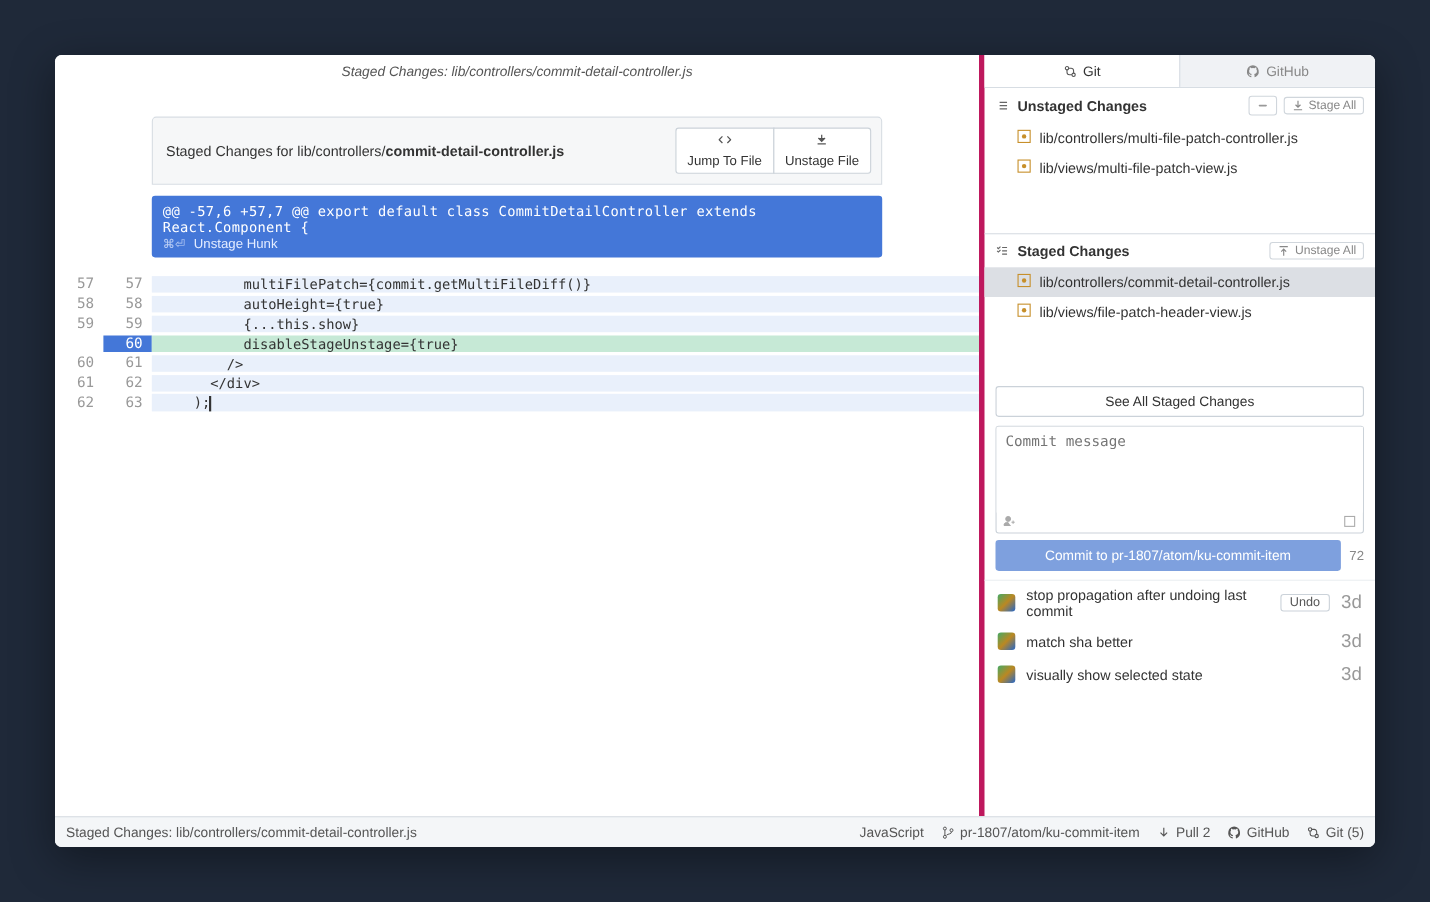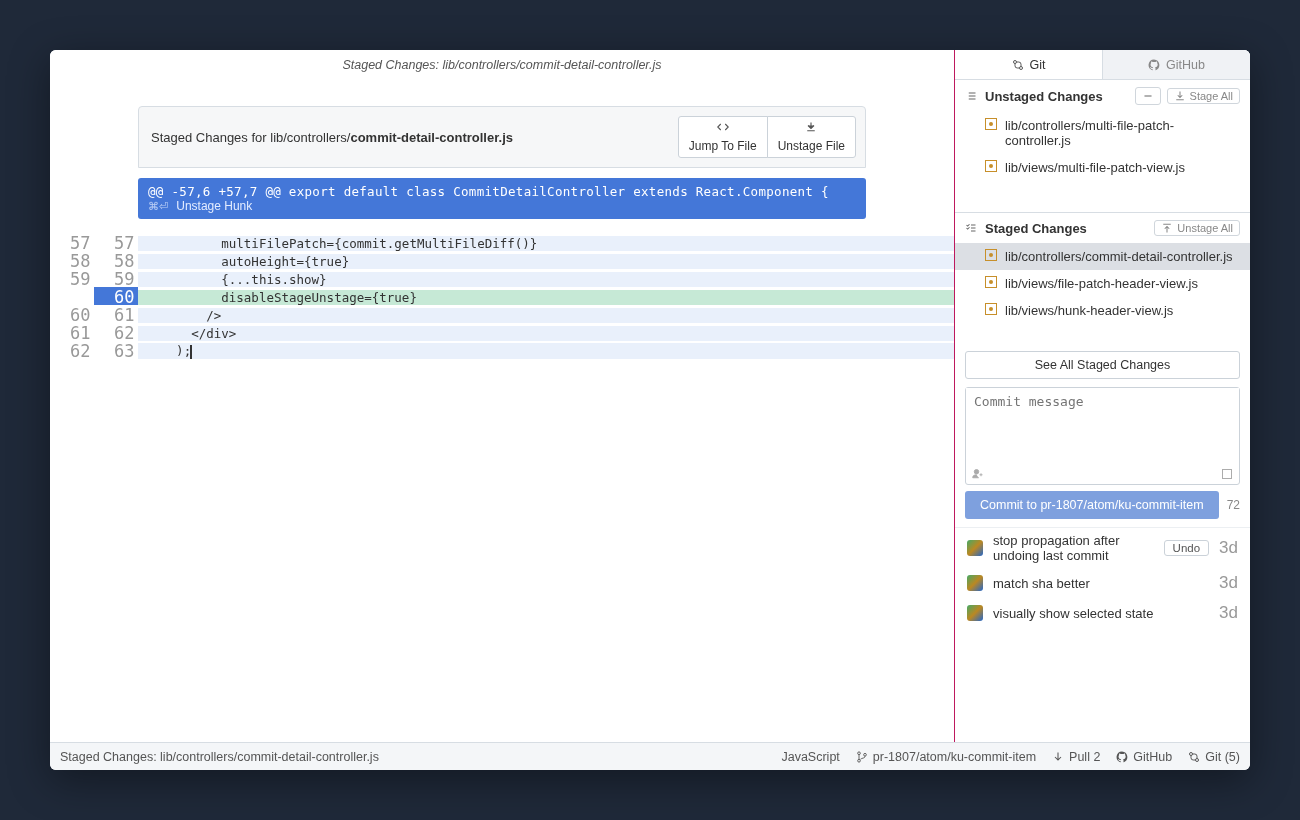"Git" .git-panel { border-left: 1px solid #be185d -> 5px solid #be185d; width: 296px -> 360px }
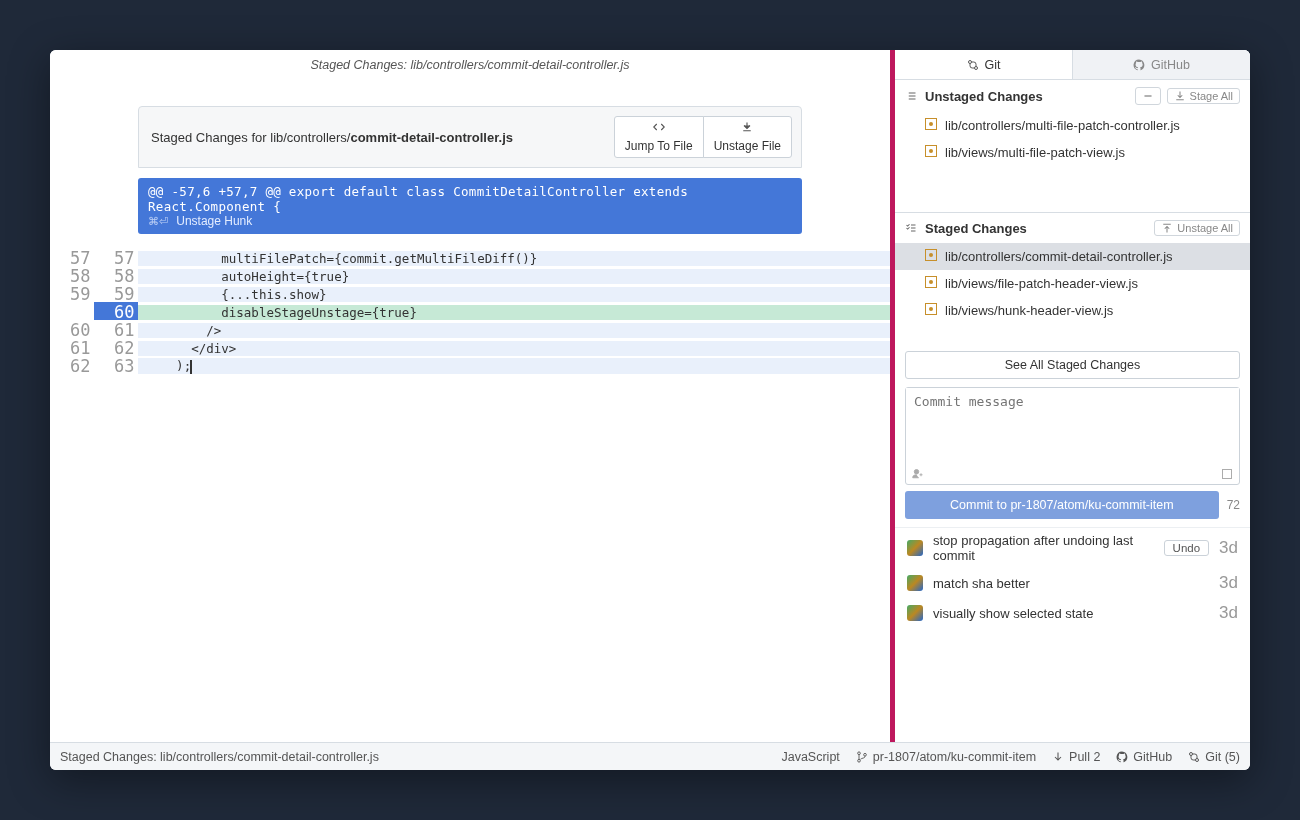"57" .gutter { font-size: 17px -> 13px }
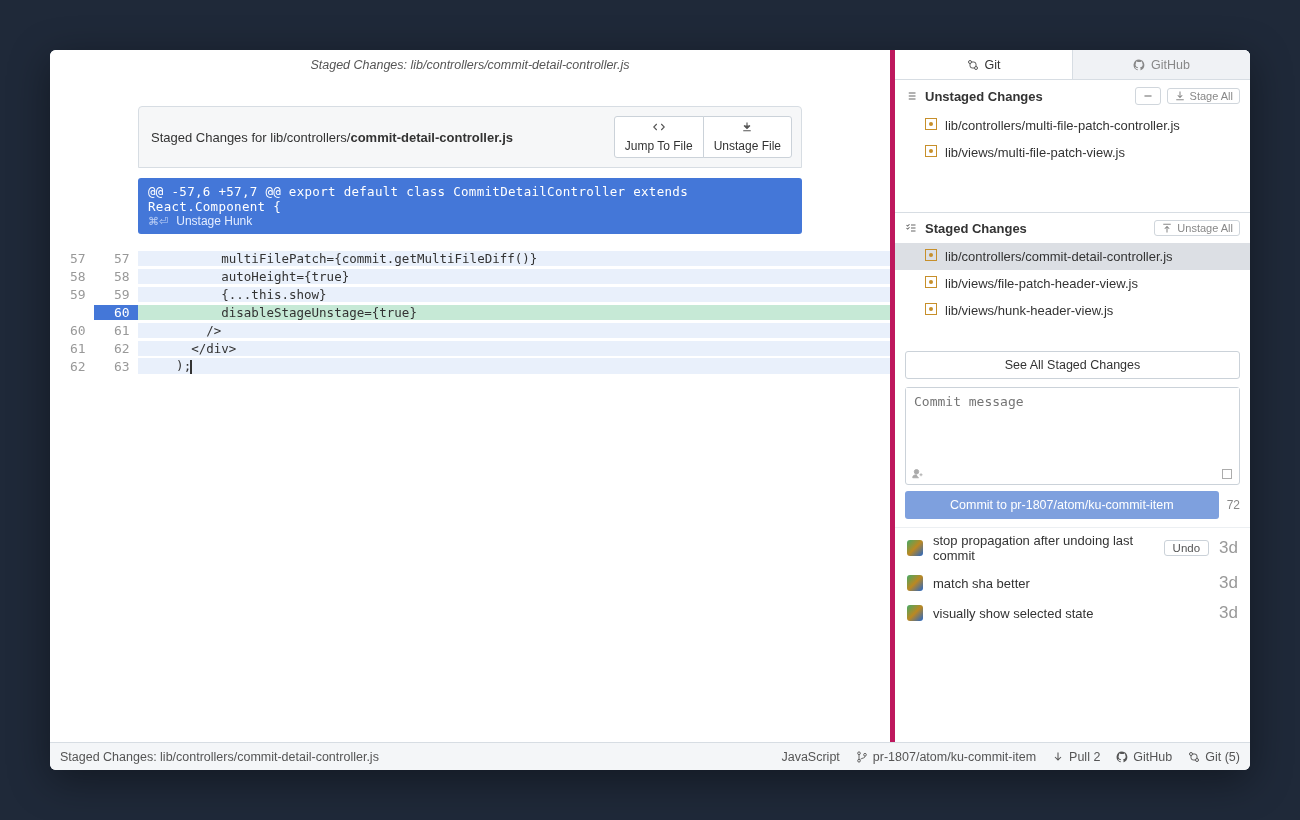"lib/views/hunk-header-view.js" div.file-row { html: <div> <span></span> <span>lib/views/hunk-header-view.js</span> </div> -> none }
